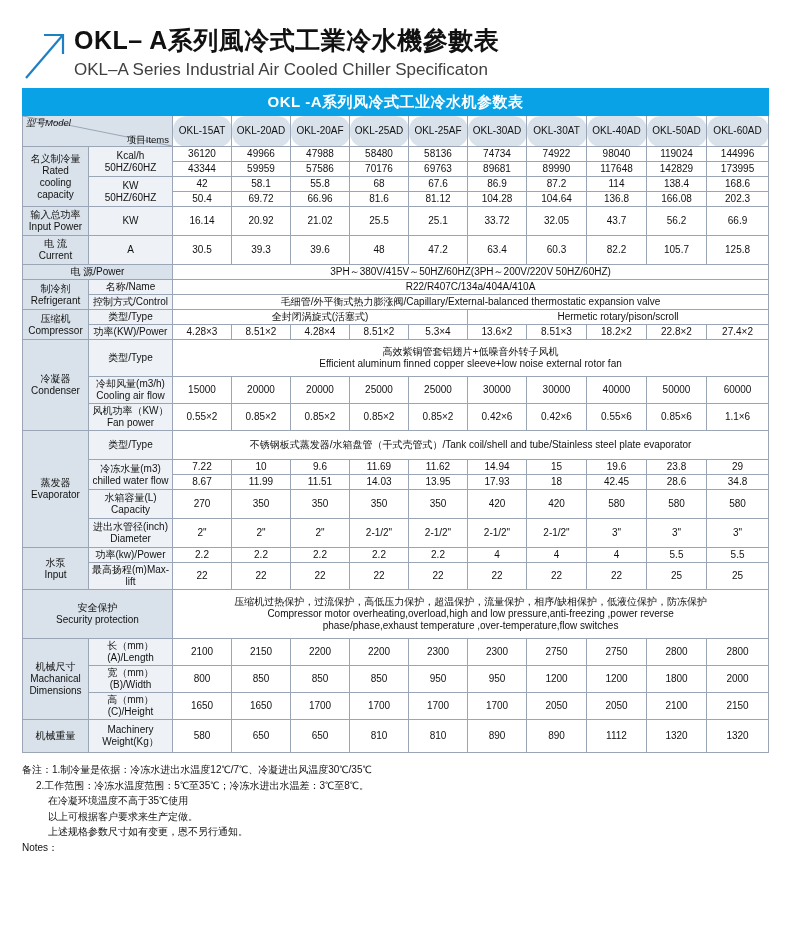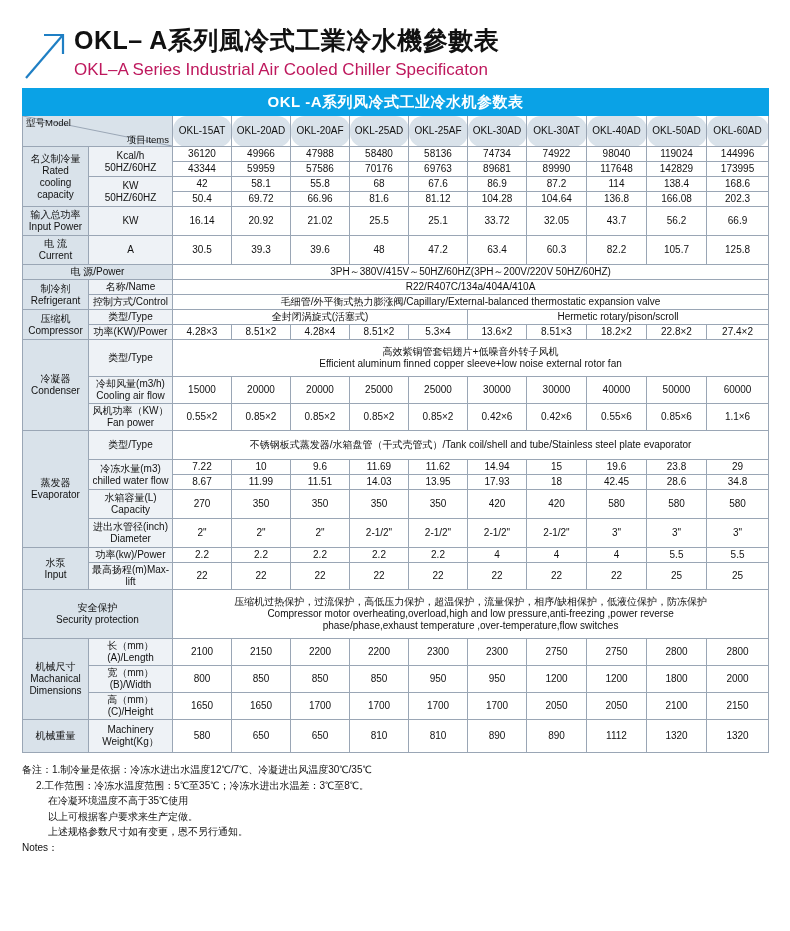"OKL–A Series Industrial Air Cooled" .title-en { color: #be185d -> #404040 }
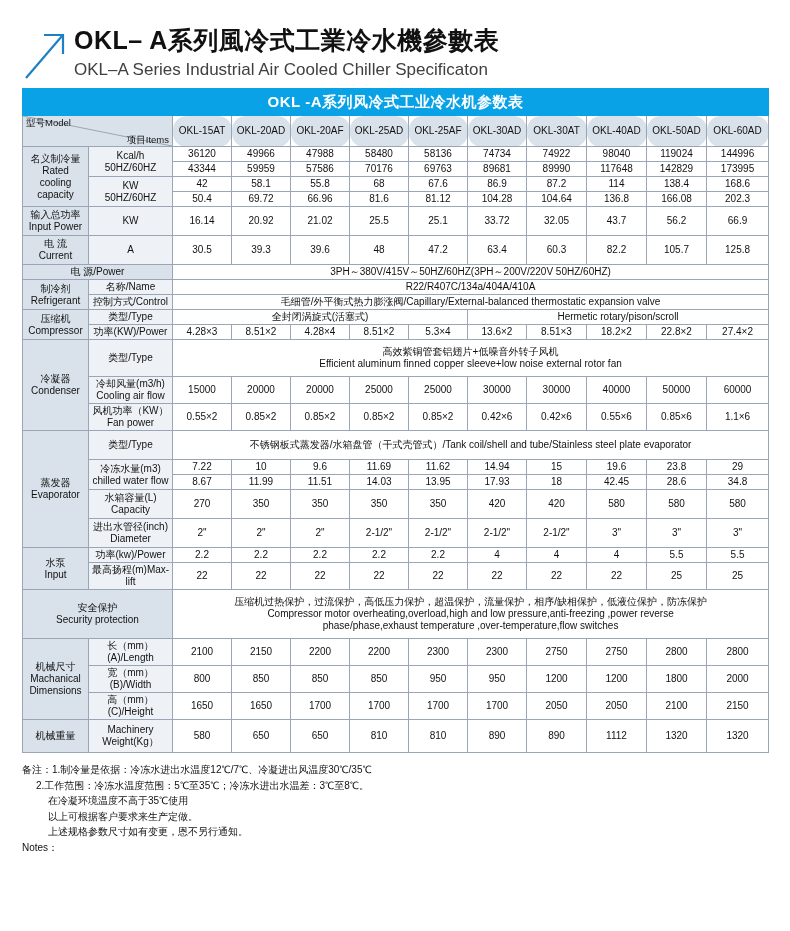"型号Model" .diag .tl { font-style: none -> italic }
